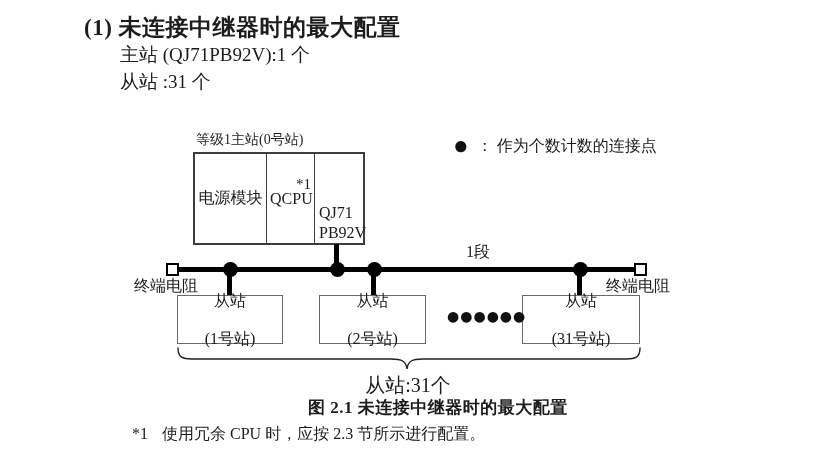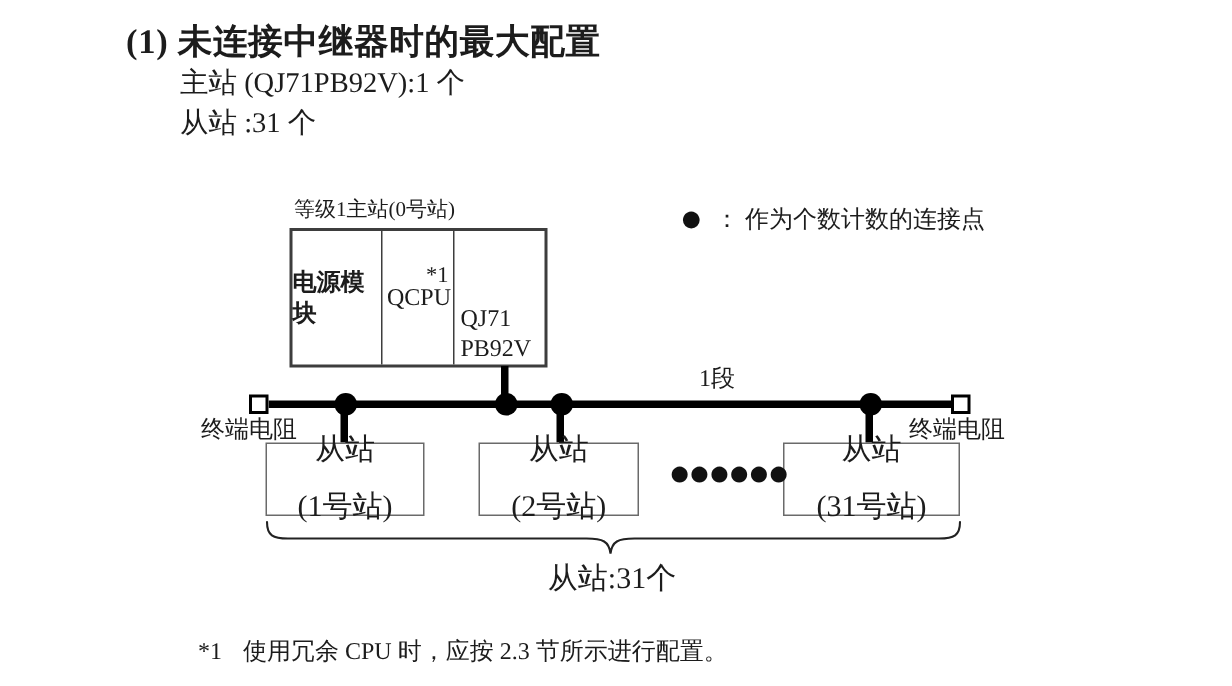"电源模块" .cell-power { font-weight: bold -> none; width: 60px -> 72px }
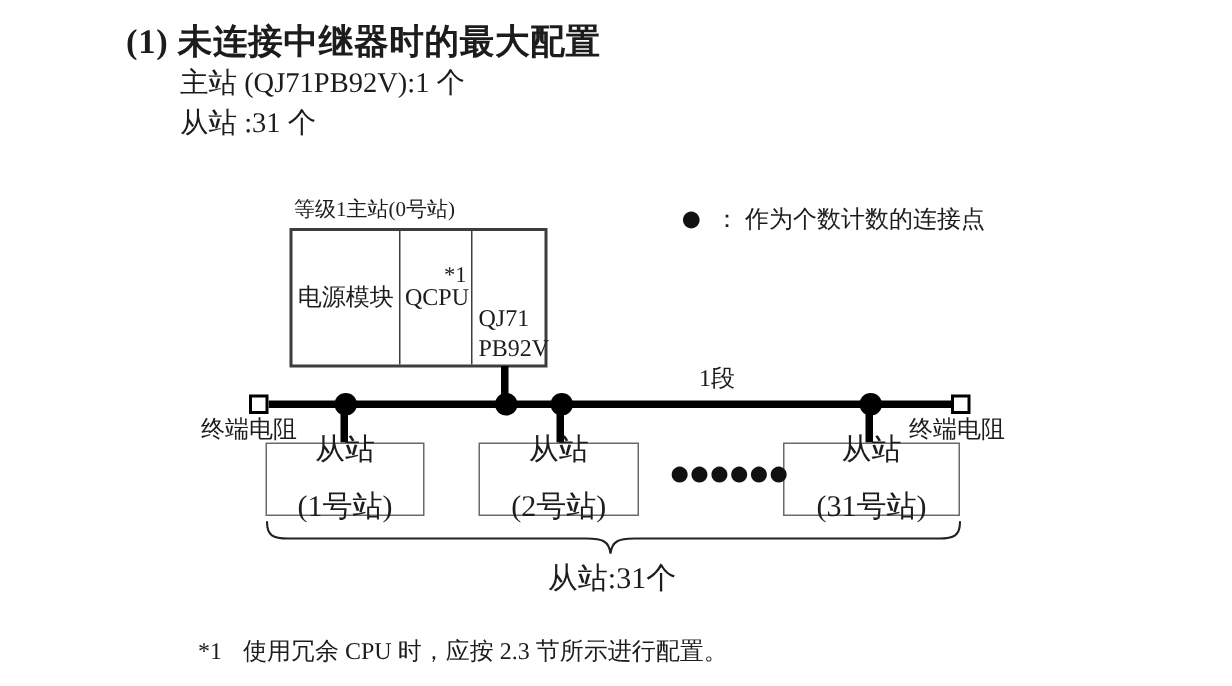"从站" .slave { font-size: 20px -> 16px }
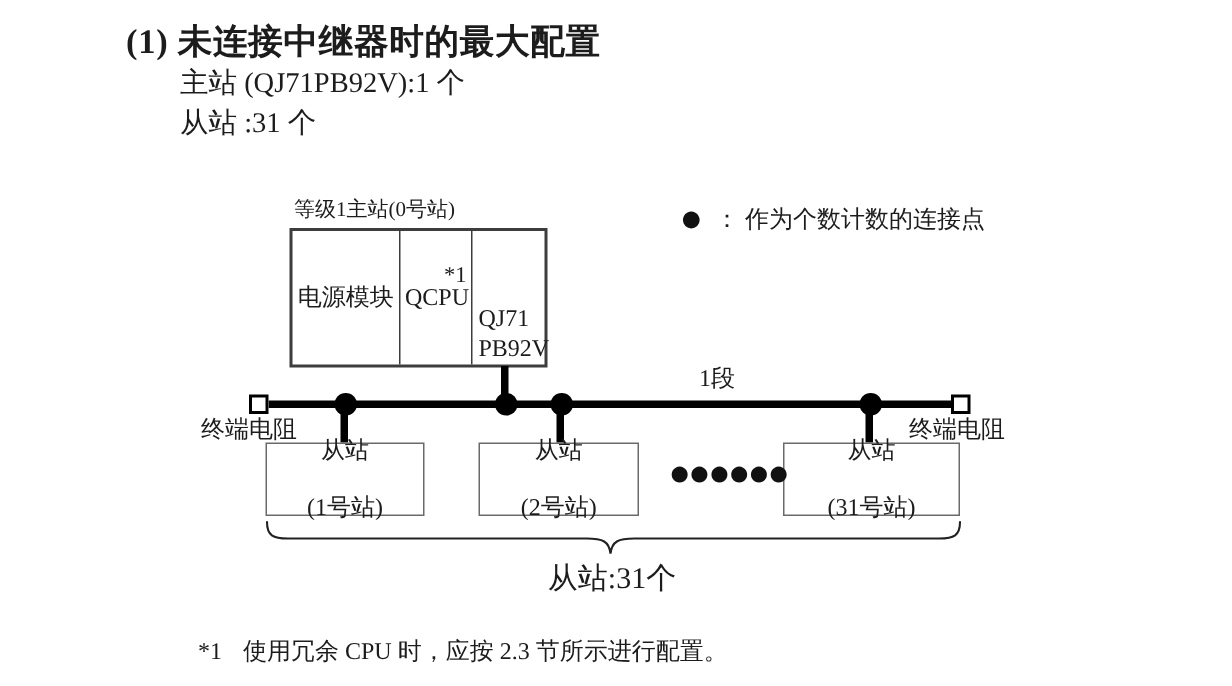"图 2.1 未连接中继器时的最大配置" div.abs { html: none -> <div>图 2.1 未连接中继器时的最大配置</div> }
